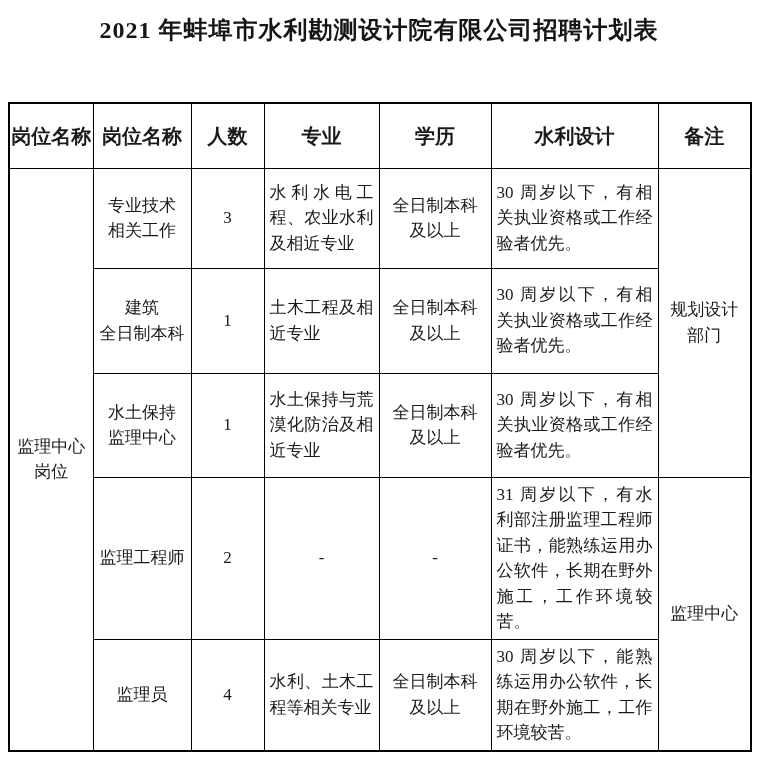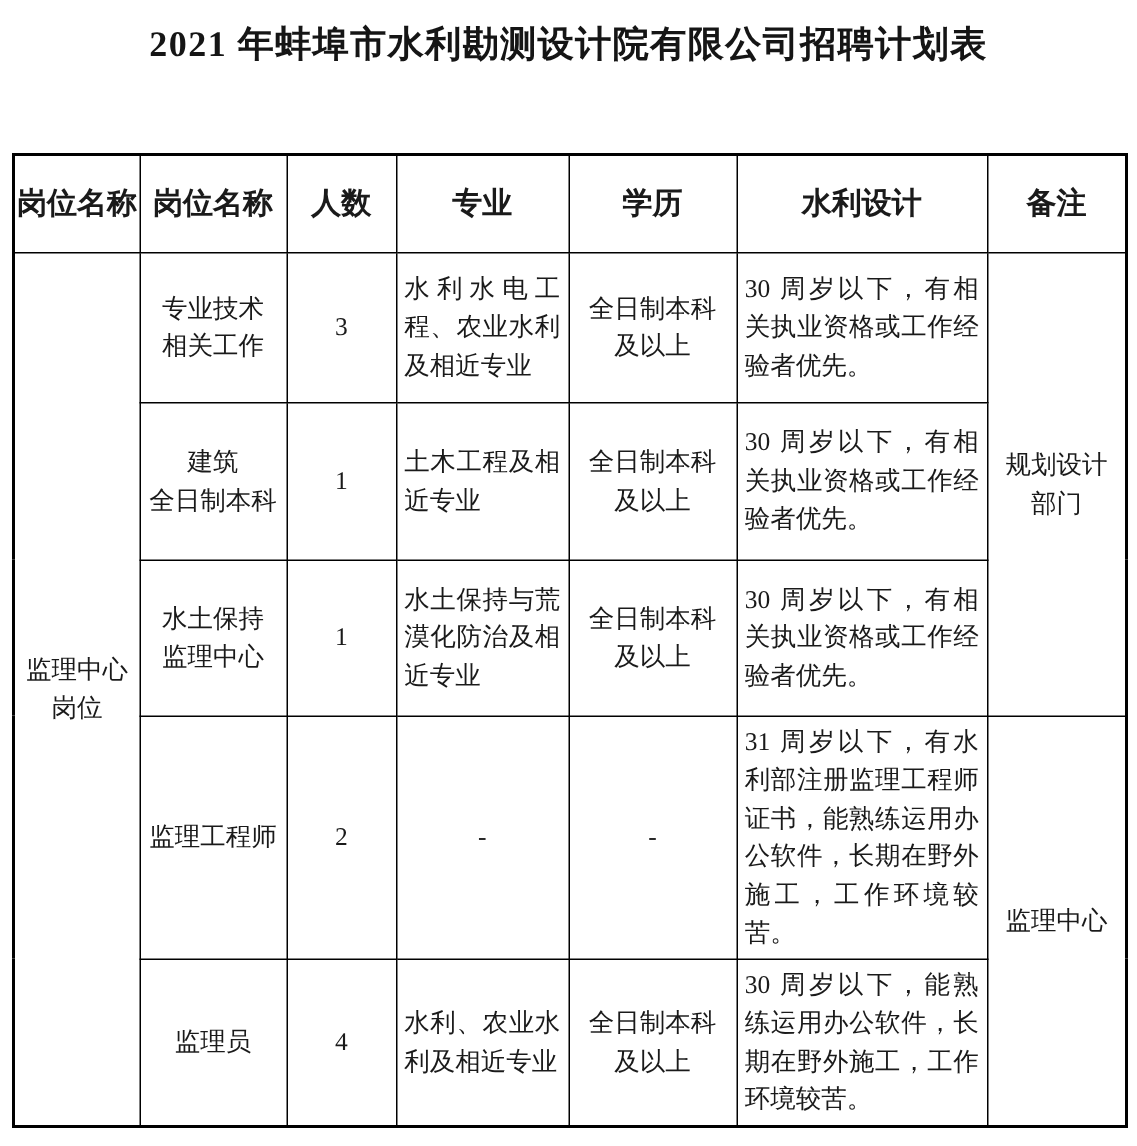"水利、农业水利及相近专业" td.j { text: 农业水利及相近 -> 土木工程等相关 }
